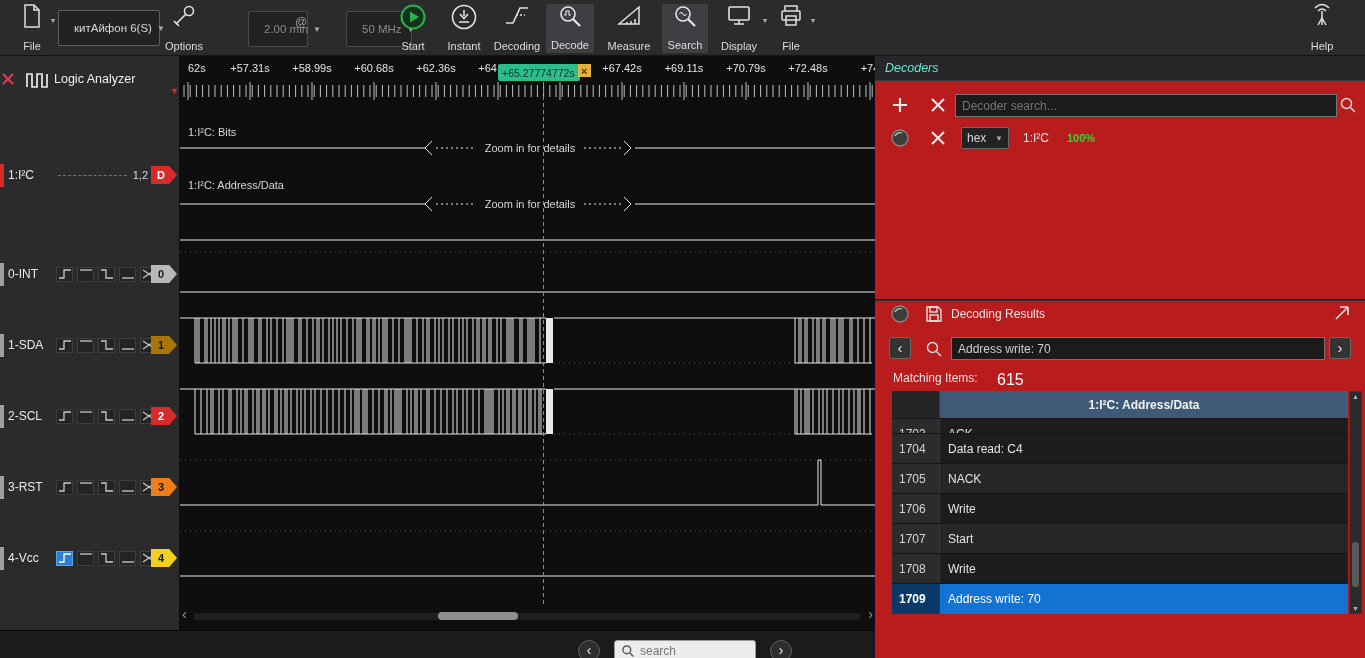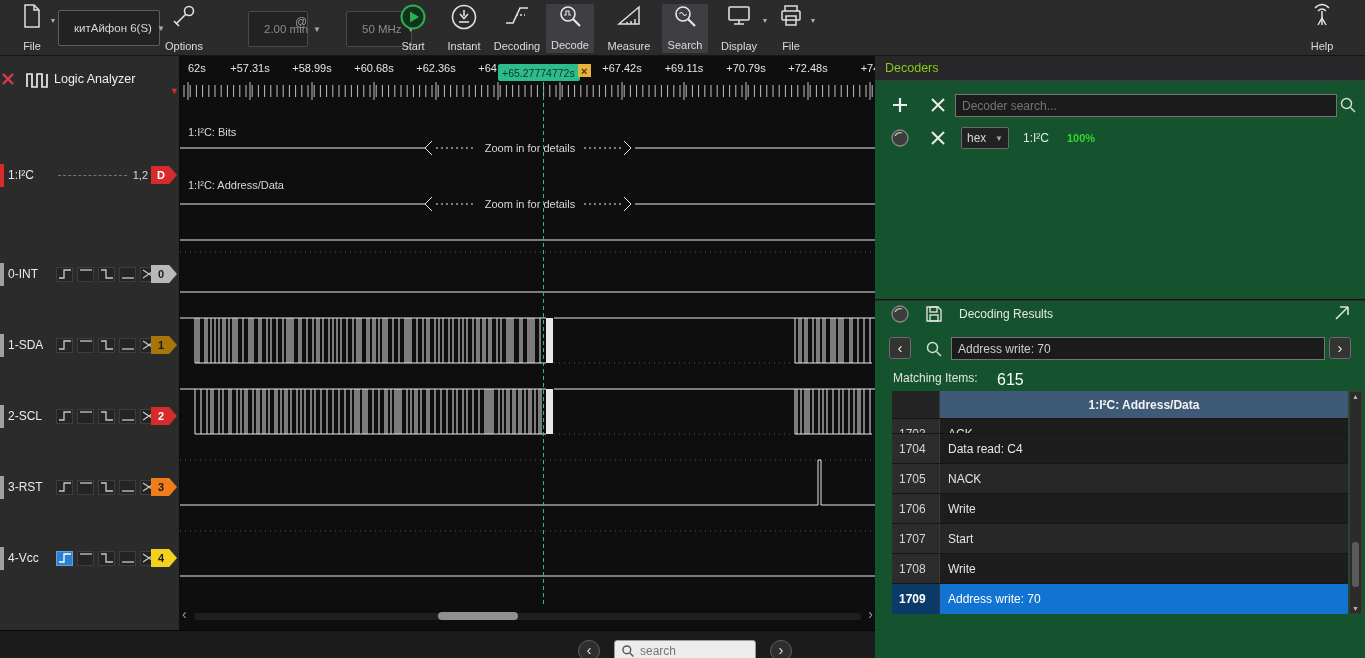"Decoders" .rp-title { color: #84cc16 -> #5eead4; font-style: none -> italic }
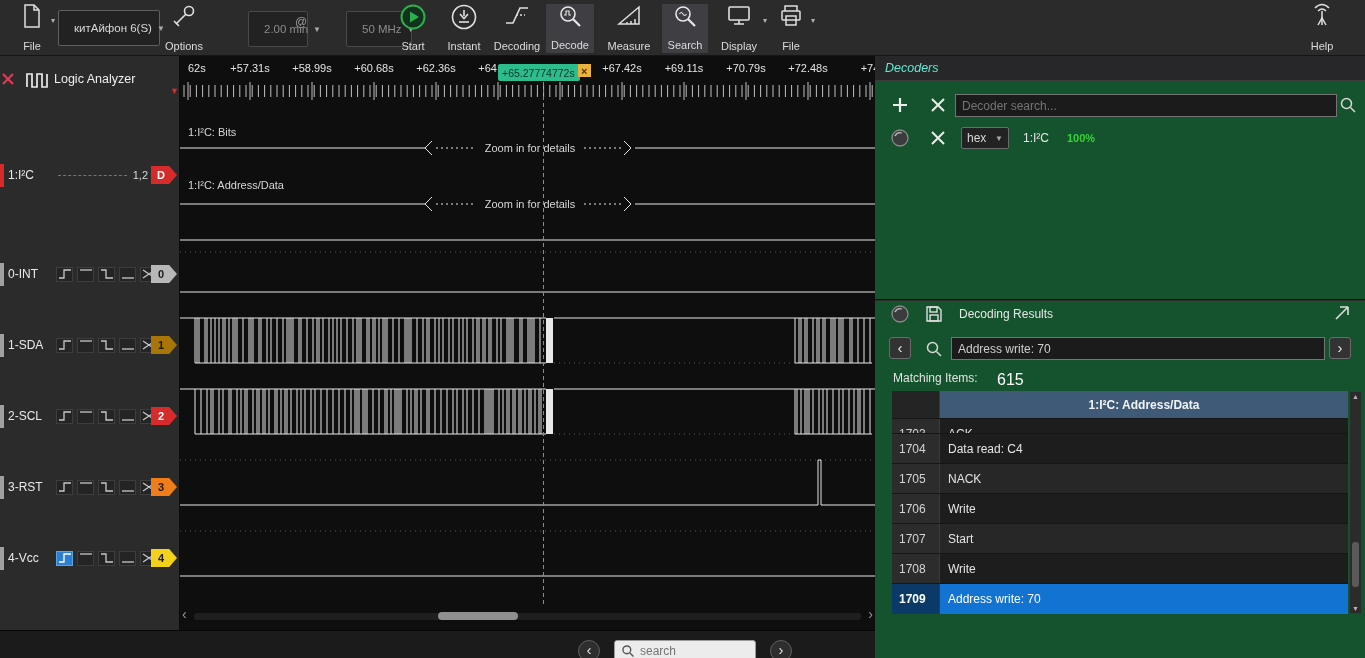"Decoder search..." .rp-content { background: #14532d -> #b91c1c }
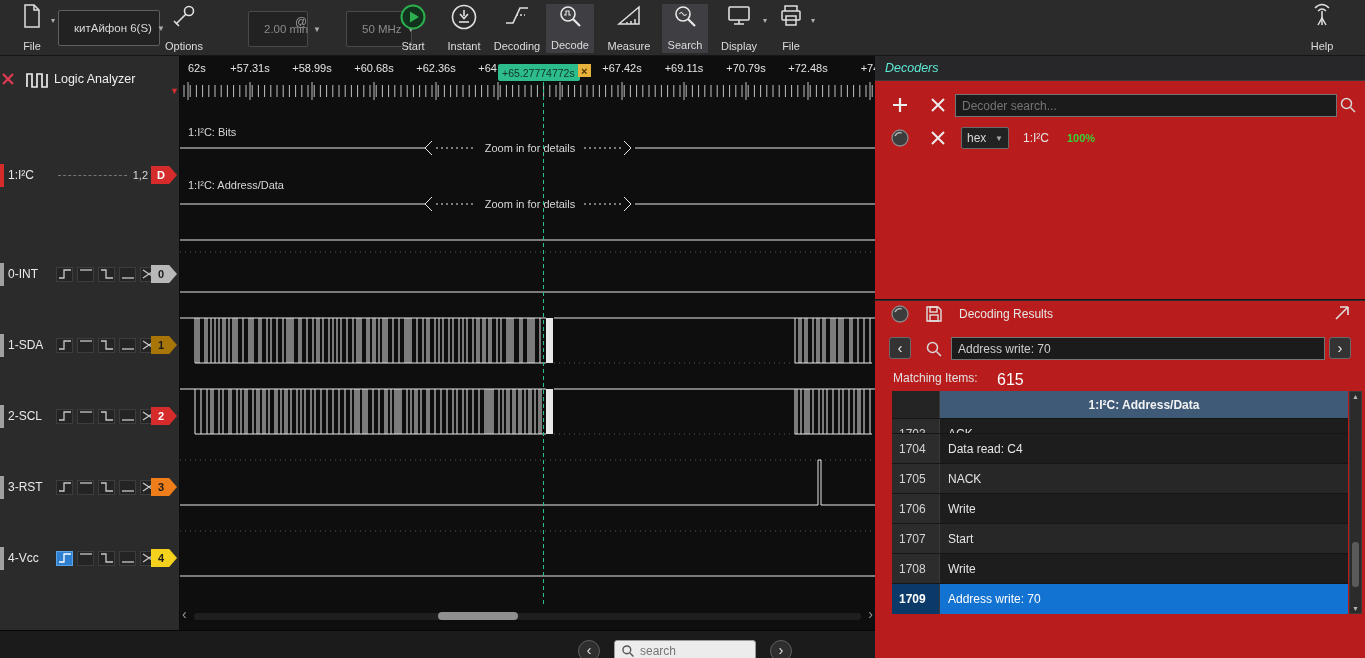"Decoding Results" span.dec-name { left: 84px -> 76px }
